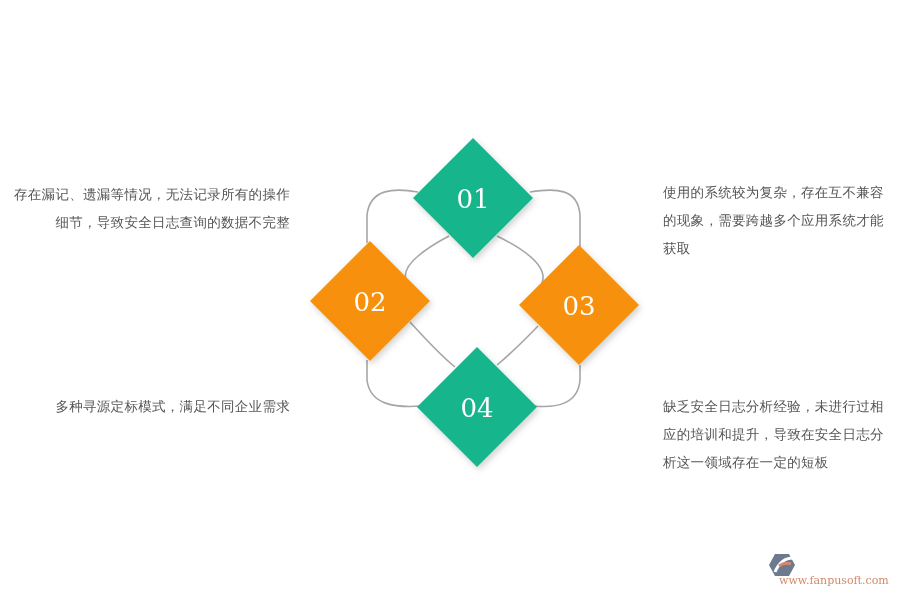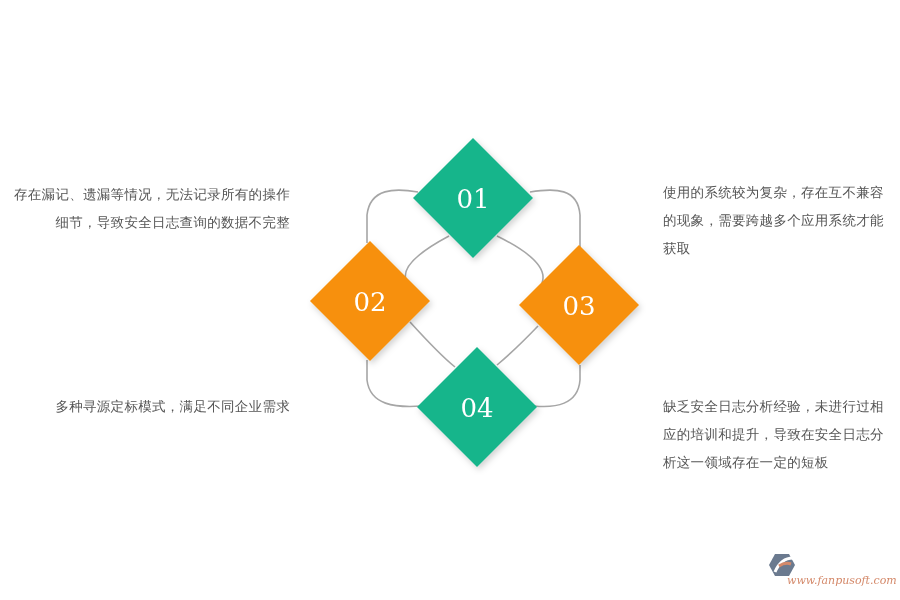"www.fanpusoft.com" .logo-url { font-style: italic -> none; left: 24px -> 16px }
